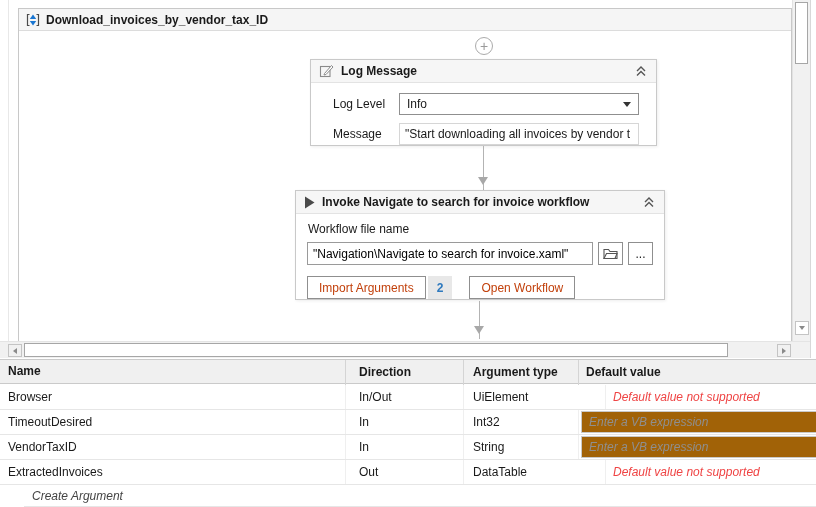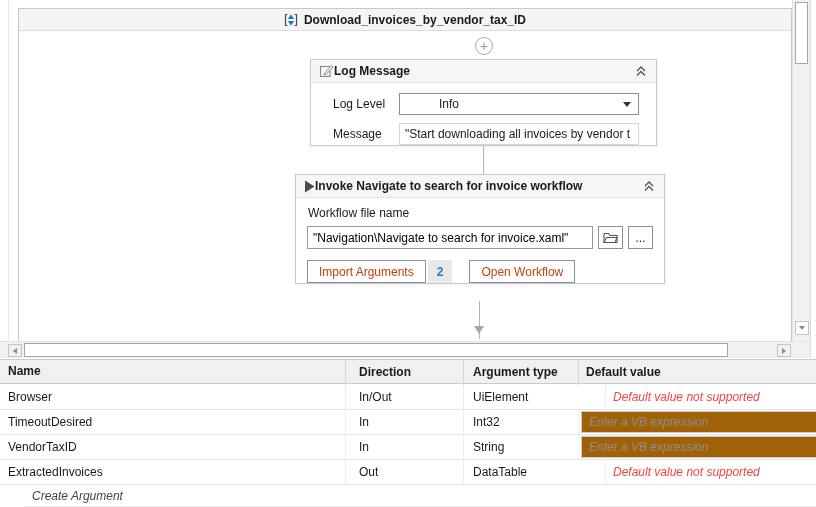"Download_invoices_by_vendor_tax_ID" .seq-header { justify-content: center -> none }
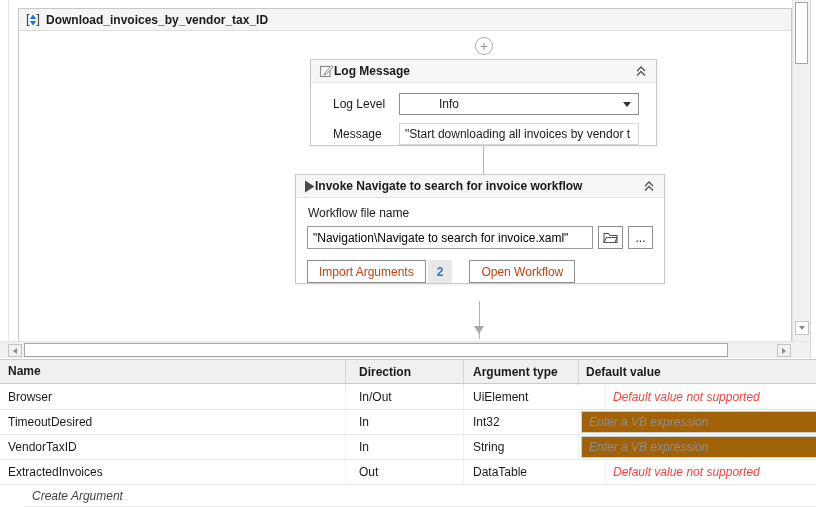"Log Message" .act-header { gap: none -> 7px }
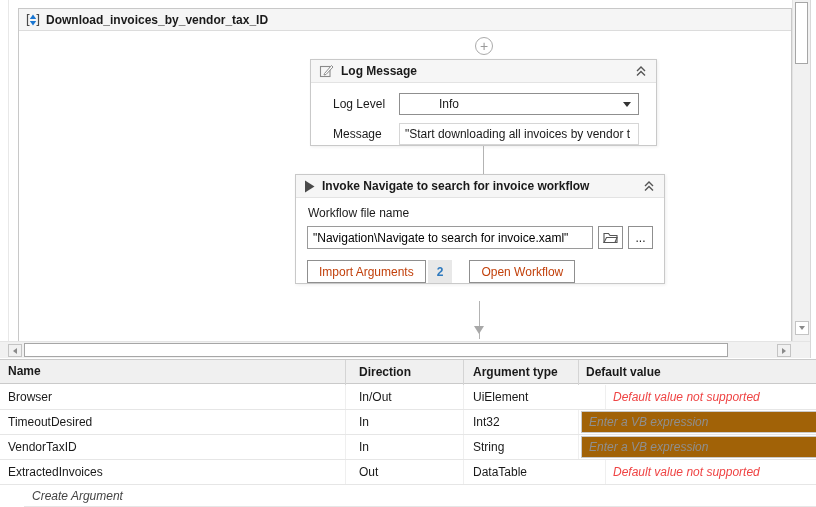"Info" .combo .val { margin-left: 32px -> none }
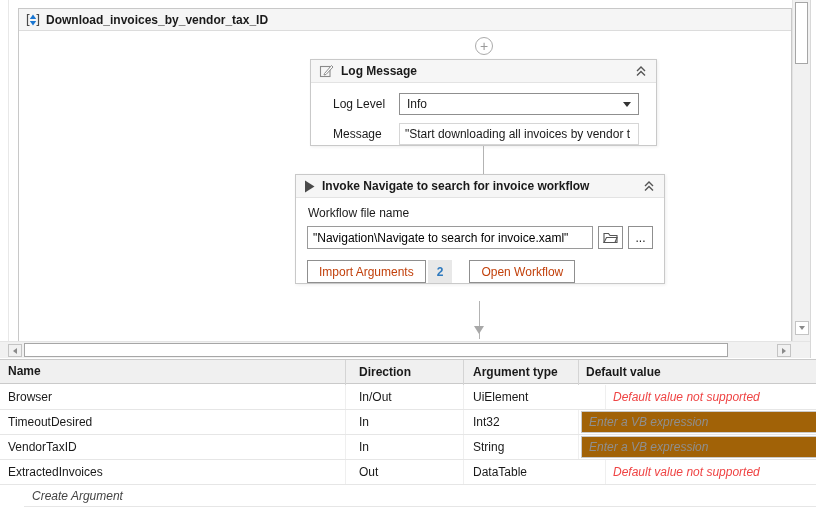"Invoke Navigate to search for" .activity-invoke { top: 174px -> 190px }
